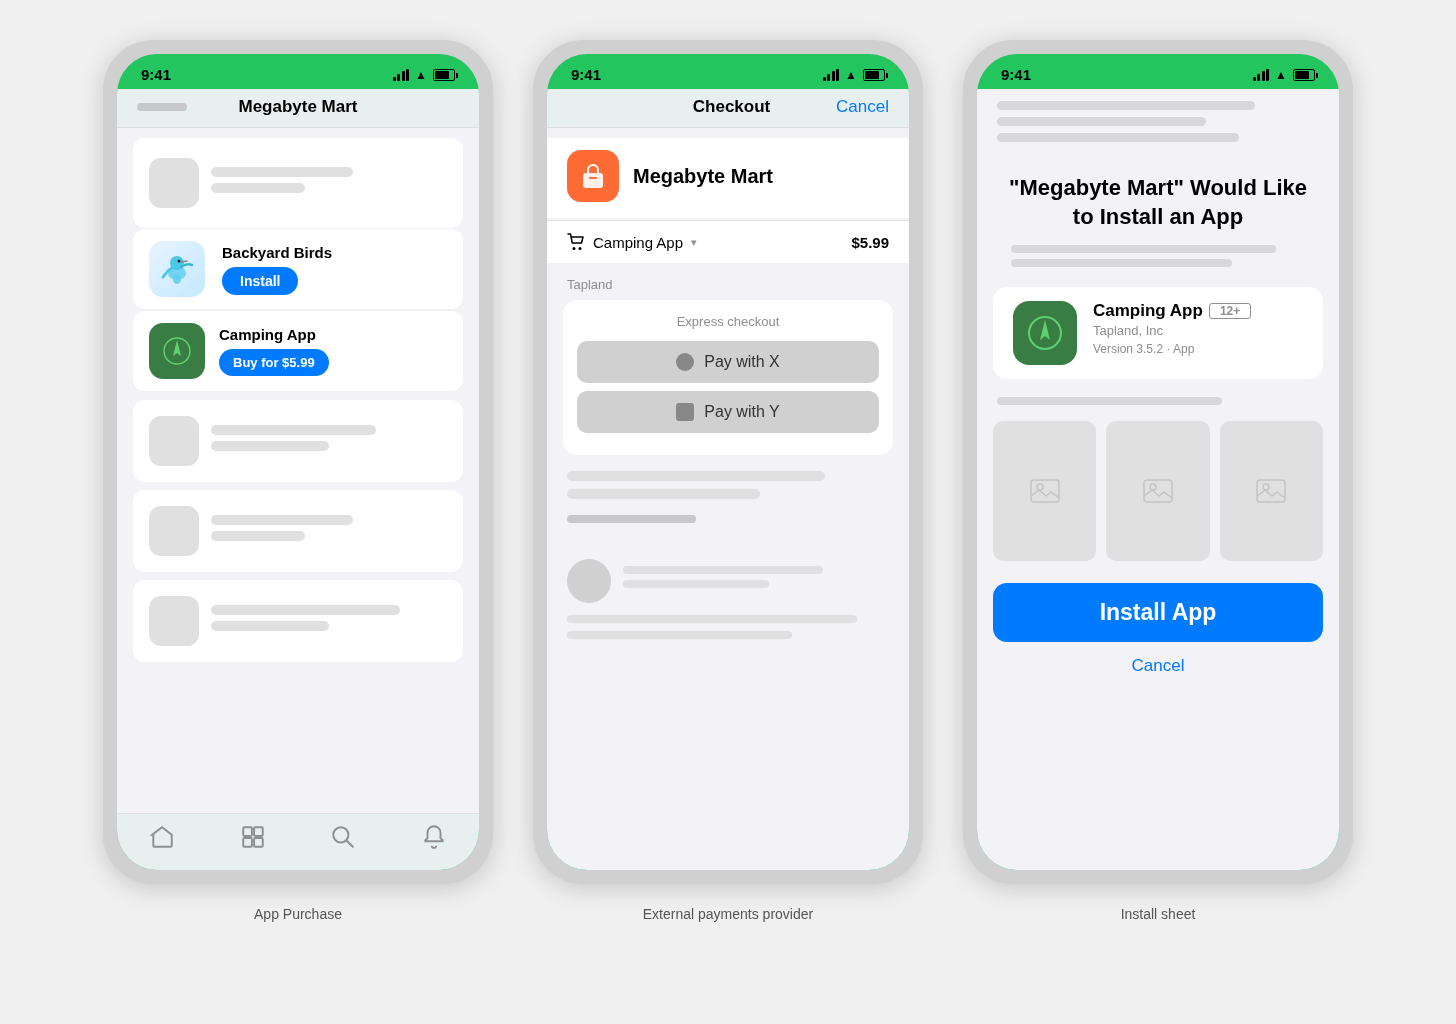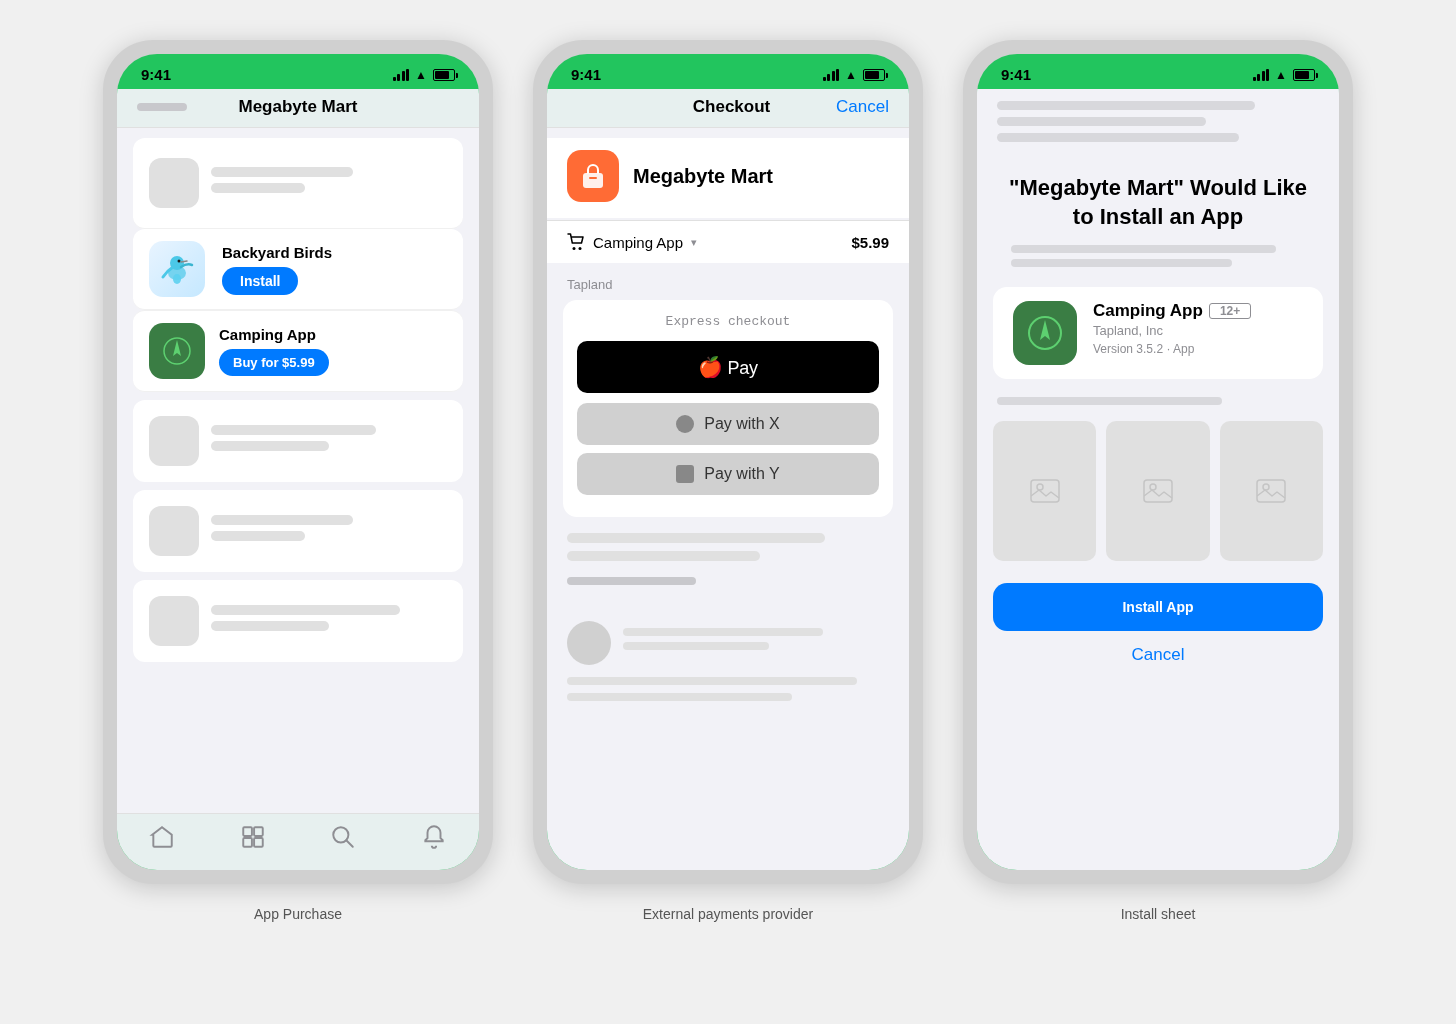"Express checkout" .express-label { font-family: Liberation Mono, monospace -> none }
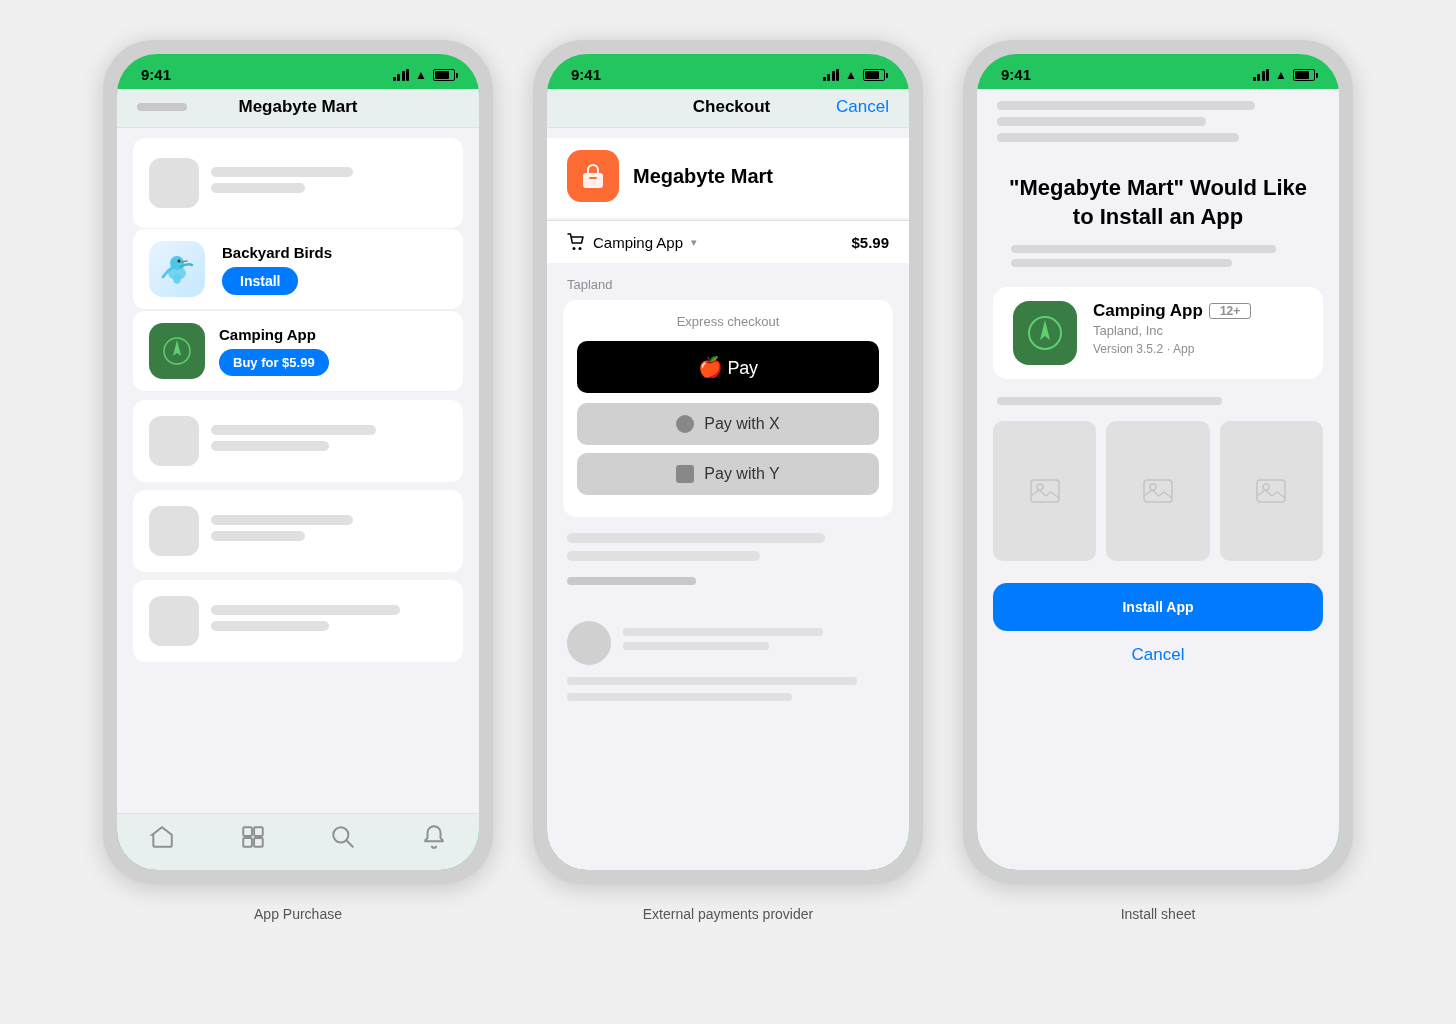"🍎 Pay" div.apple-pay-btn { html: <div> <span>🍎</span><span> Pay</span> </div> -> none }
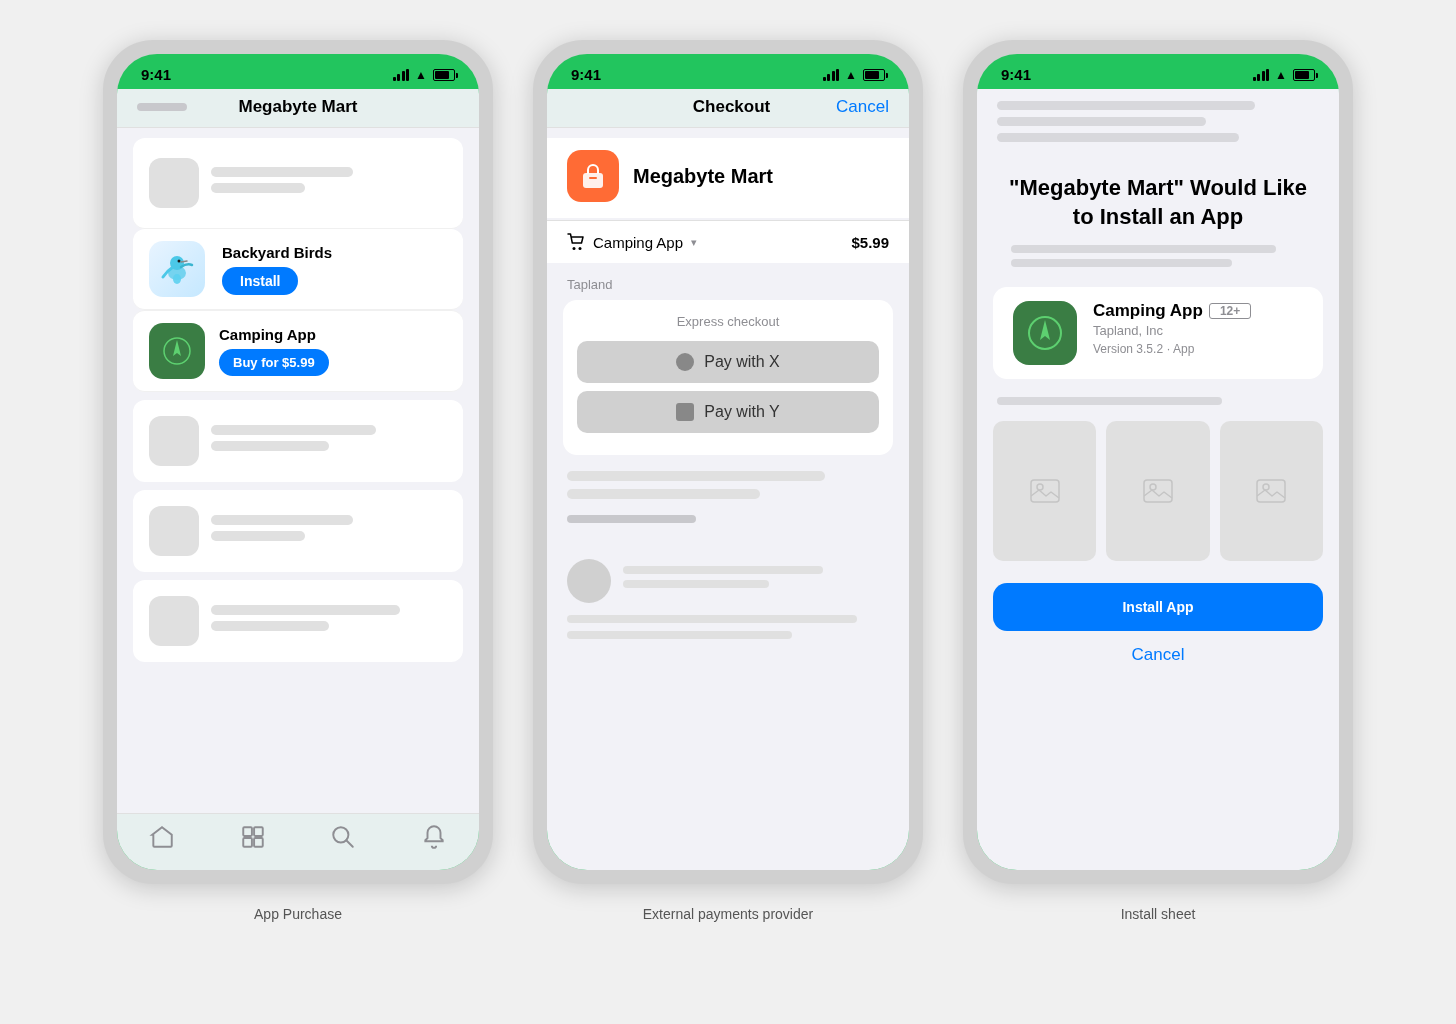"Install App" .install-btn { font-size: 14px -> 23px }
